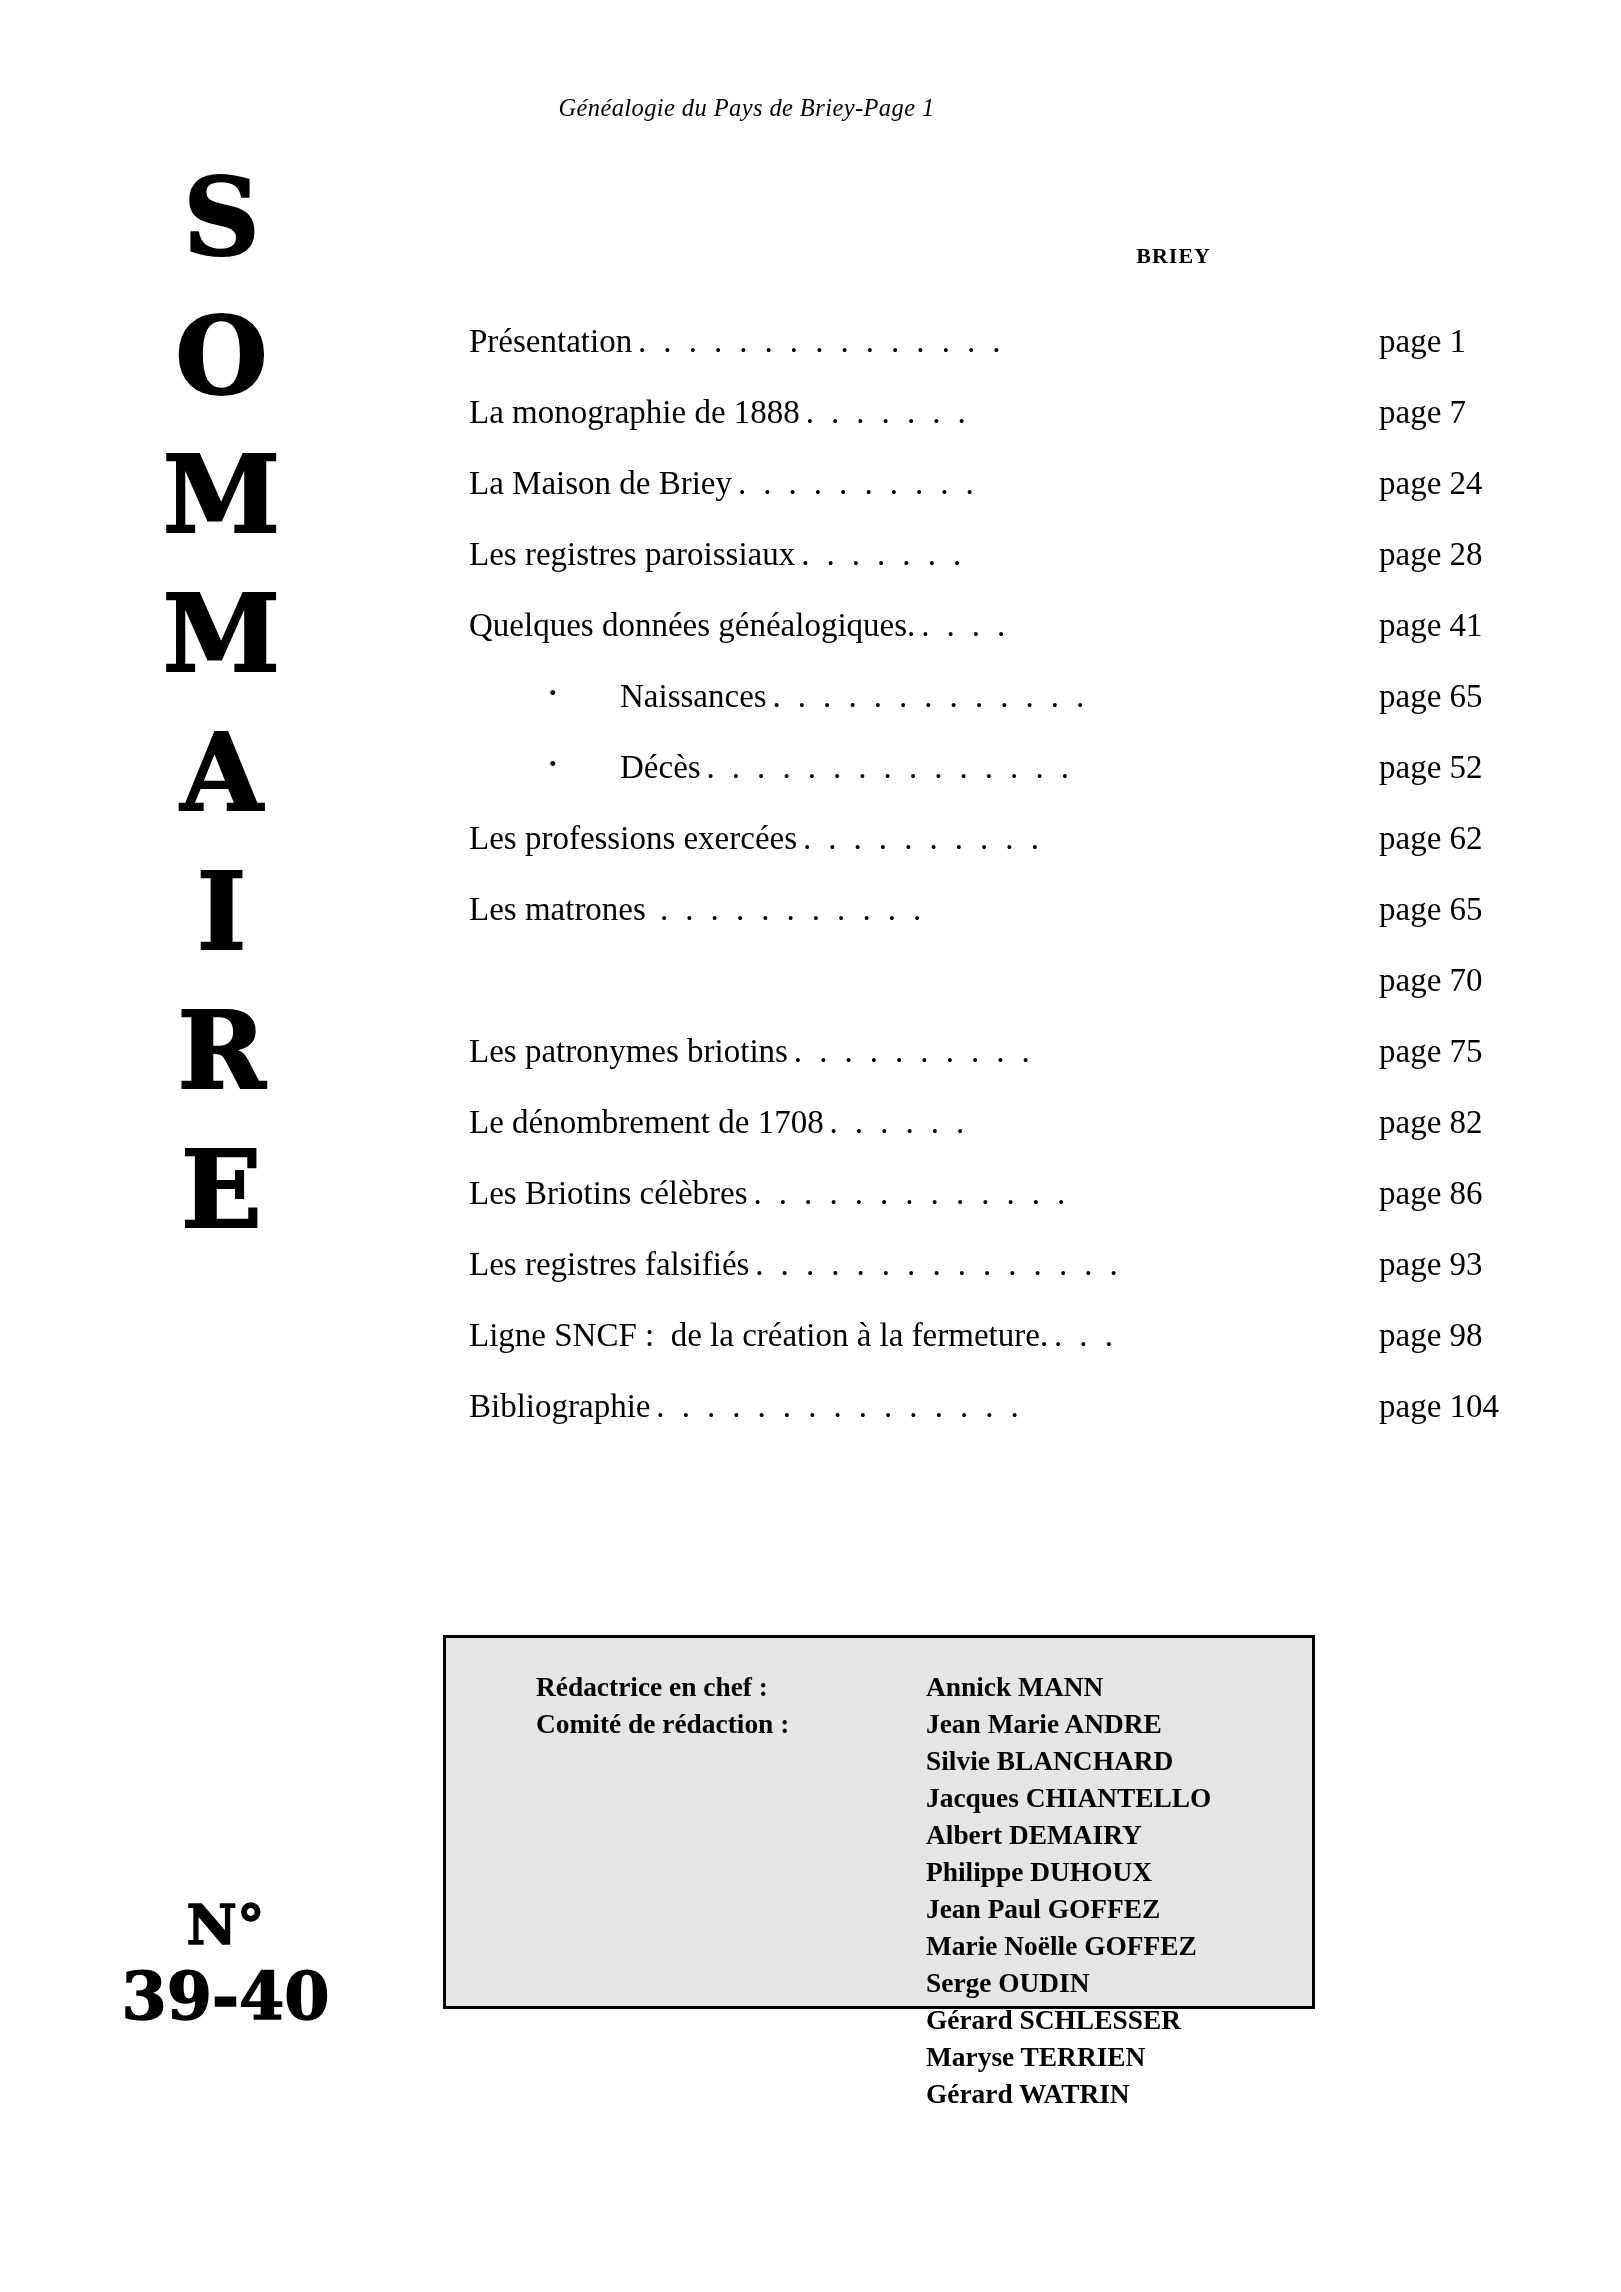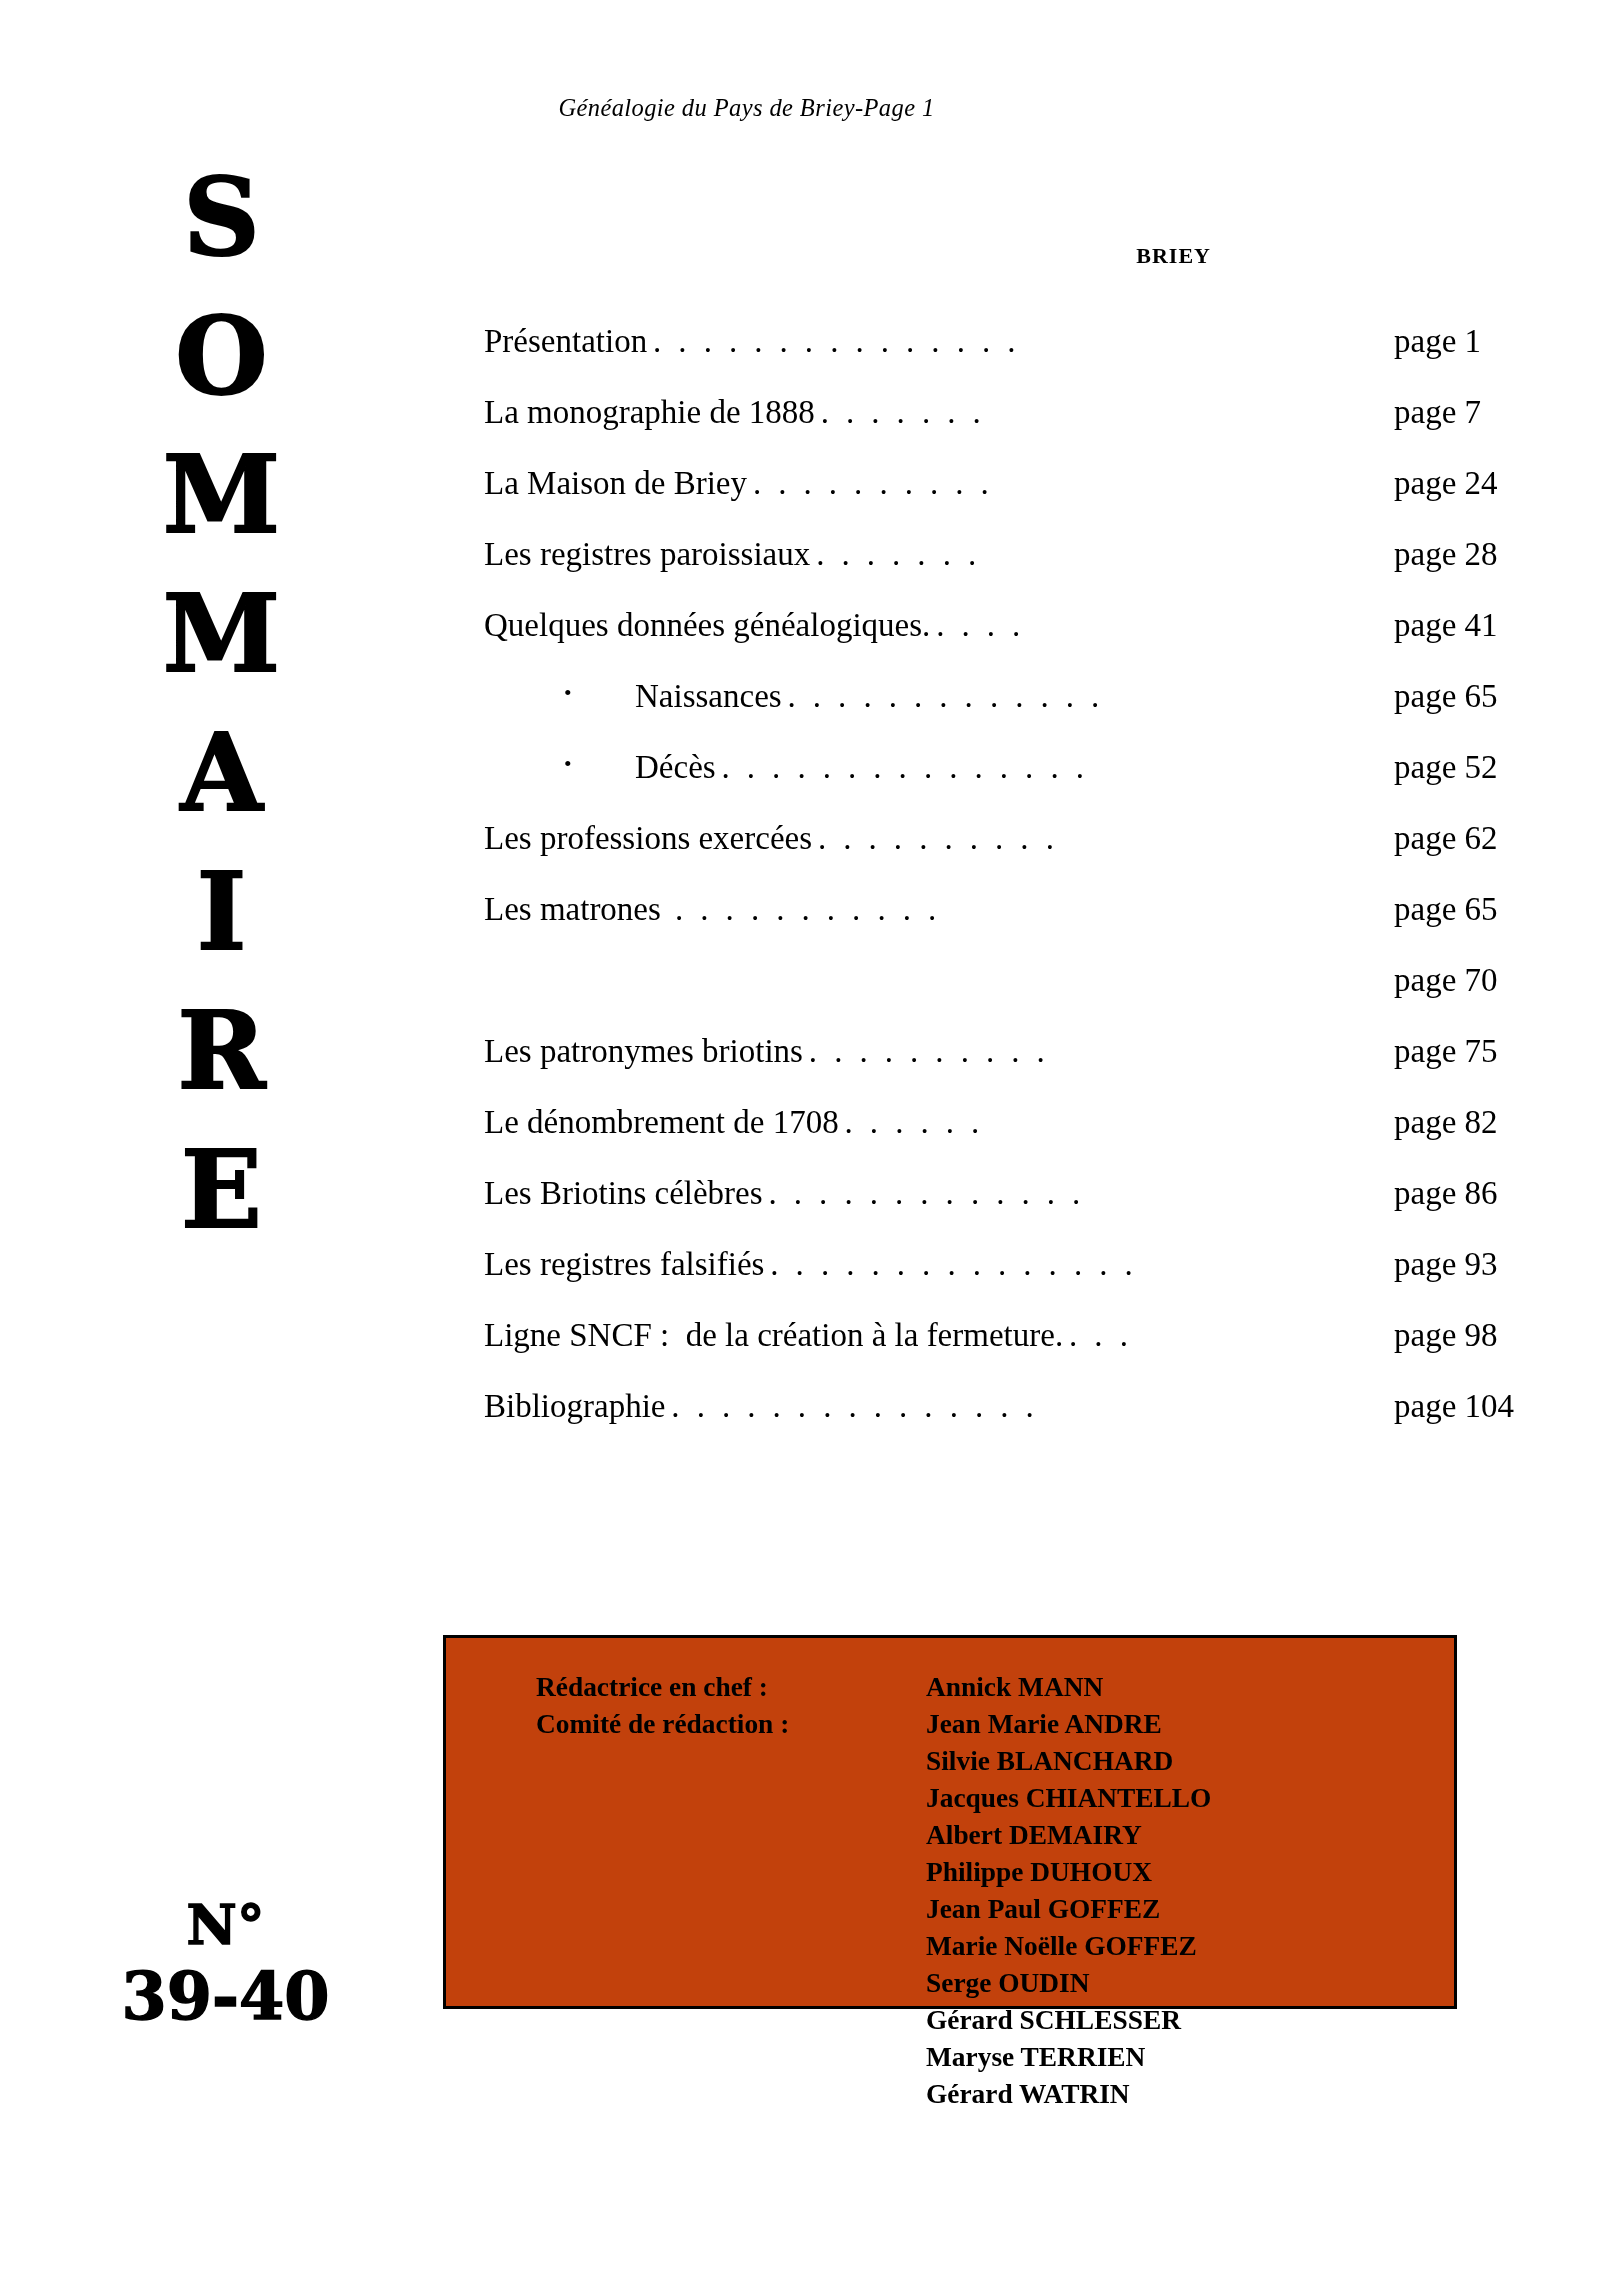"Présentation" .toc { margin-left: 15px -> none }
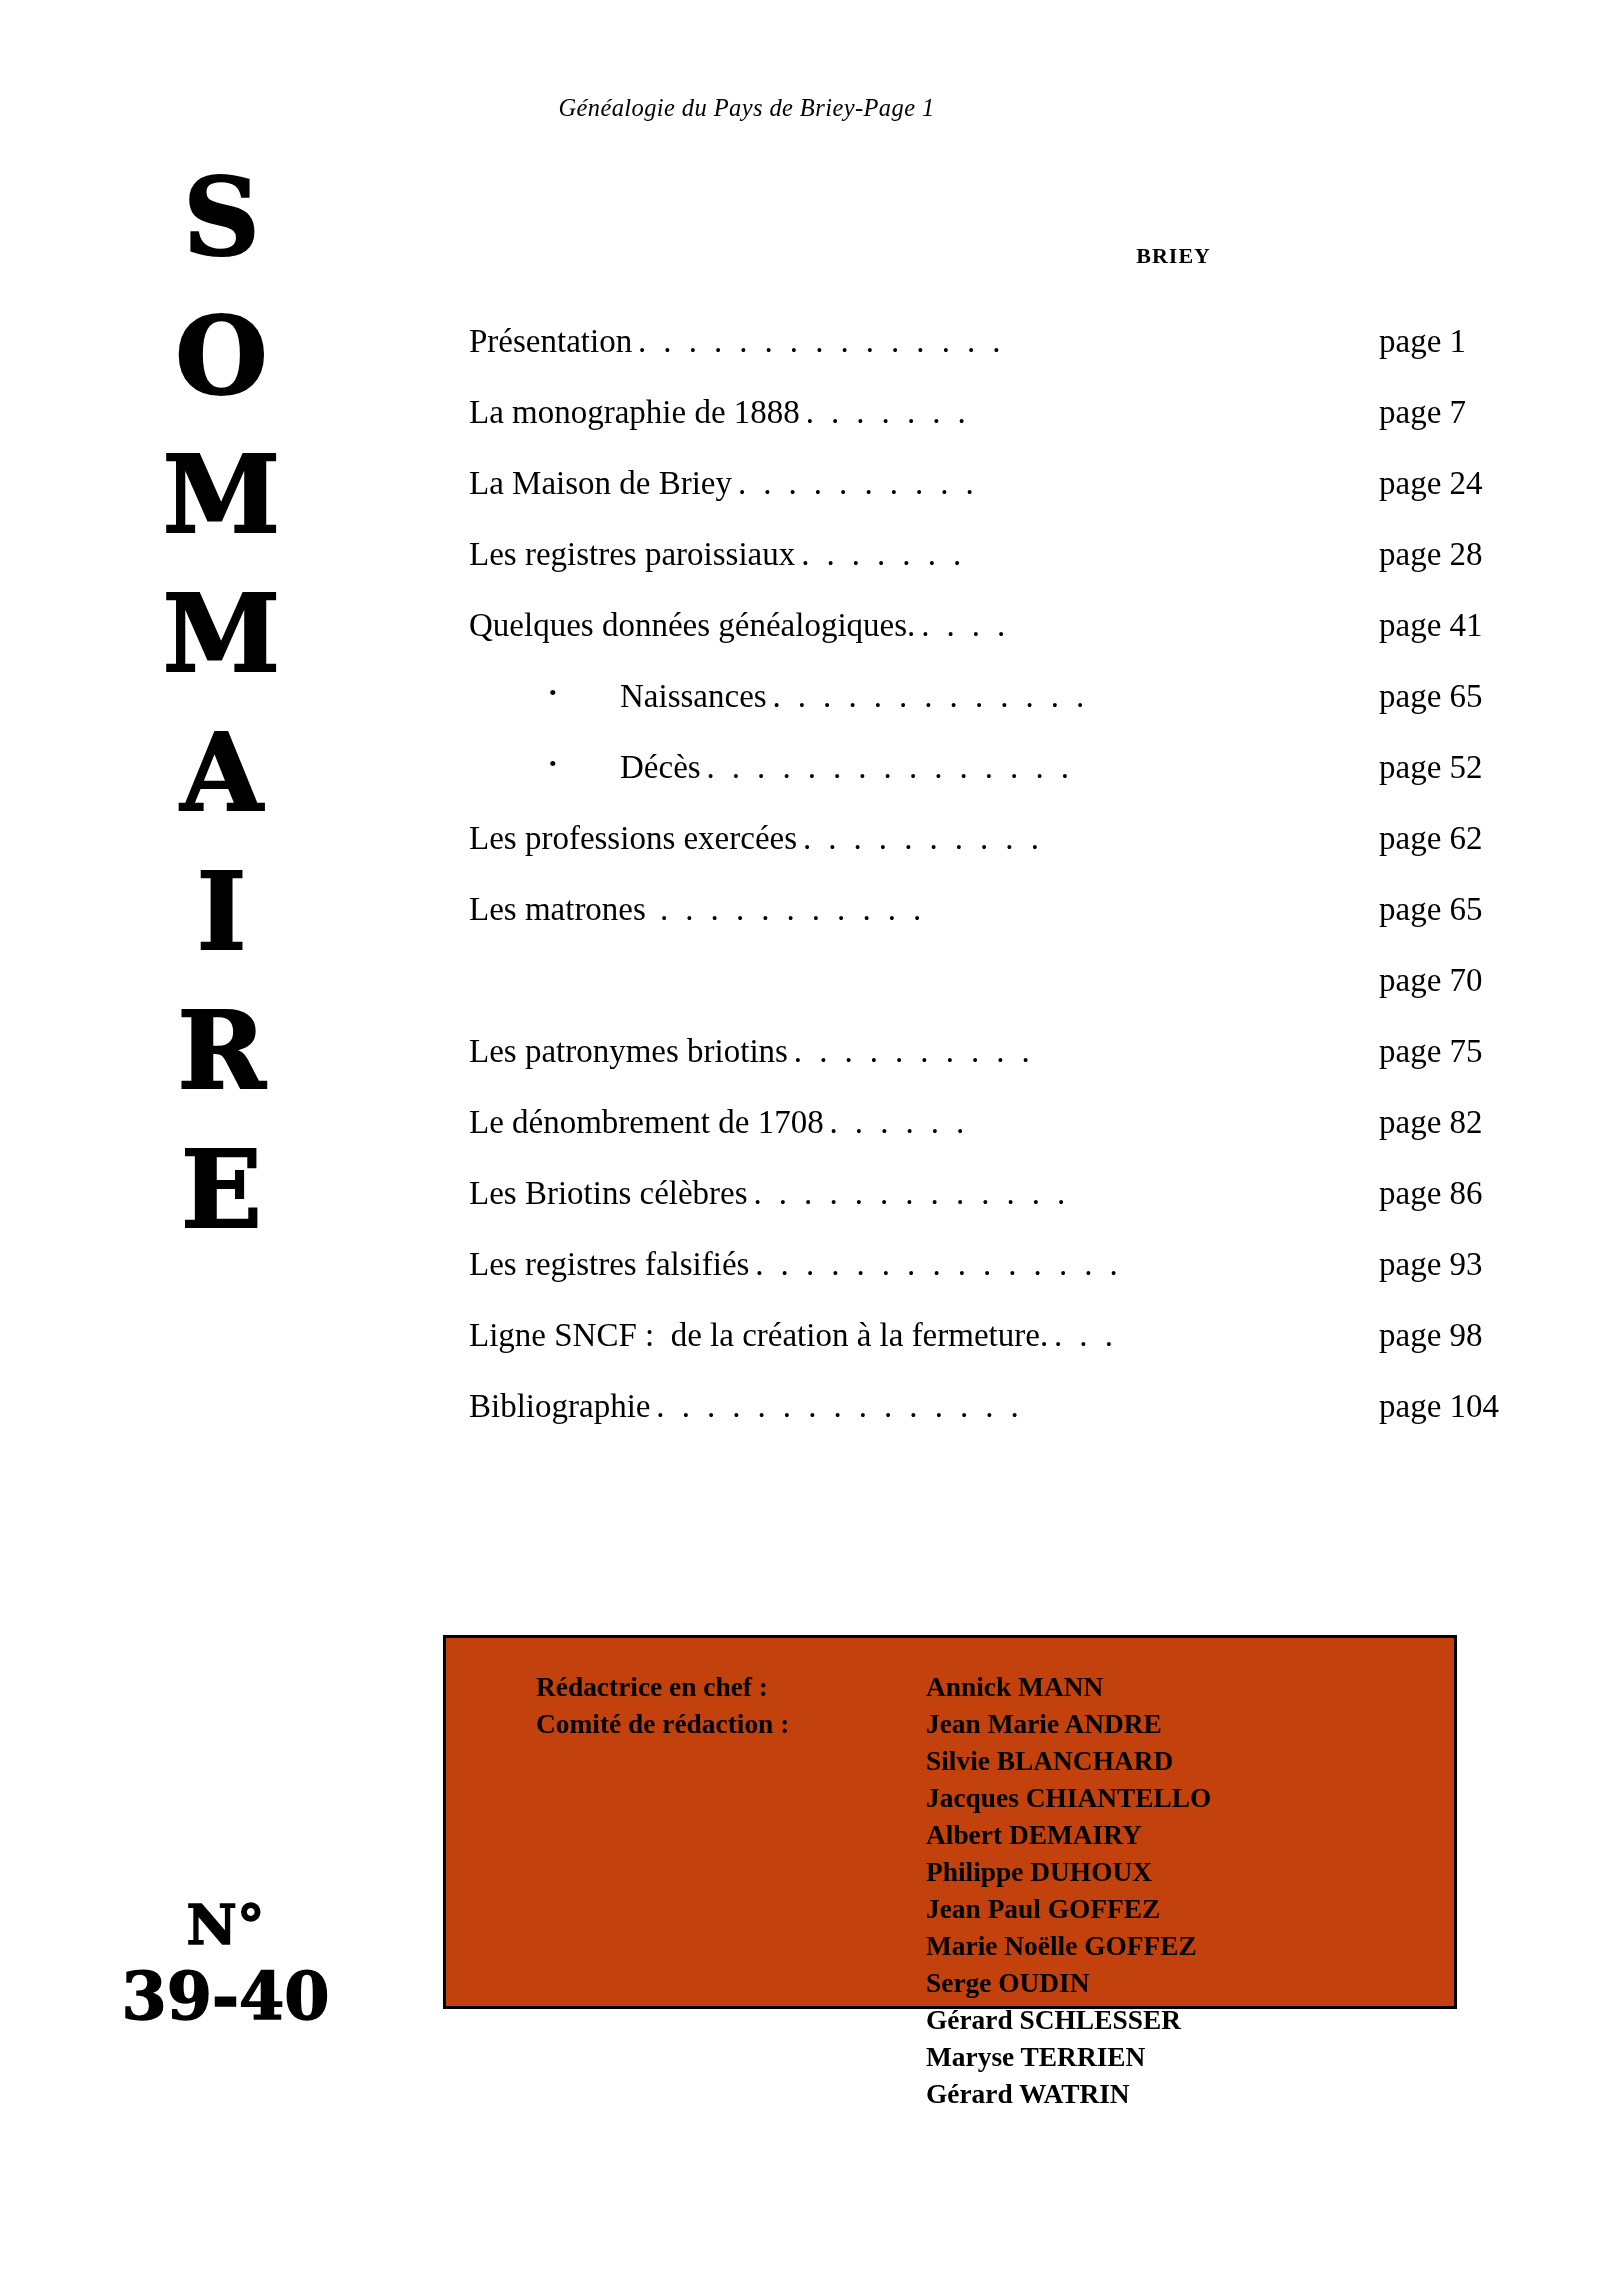"Rédactrice en chef :" .credits { background: #c2410c -> #e5e5e5; width: 1014px -> 872px }
